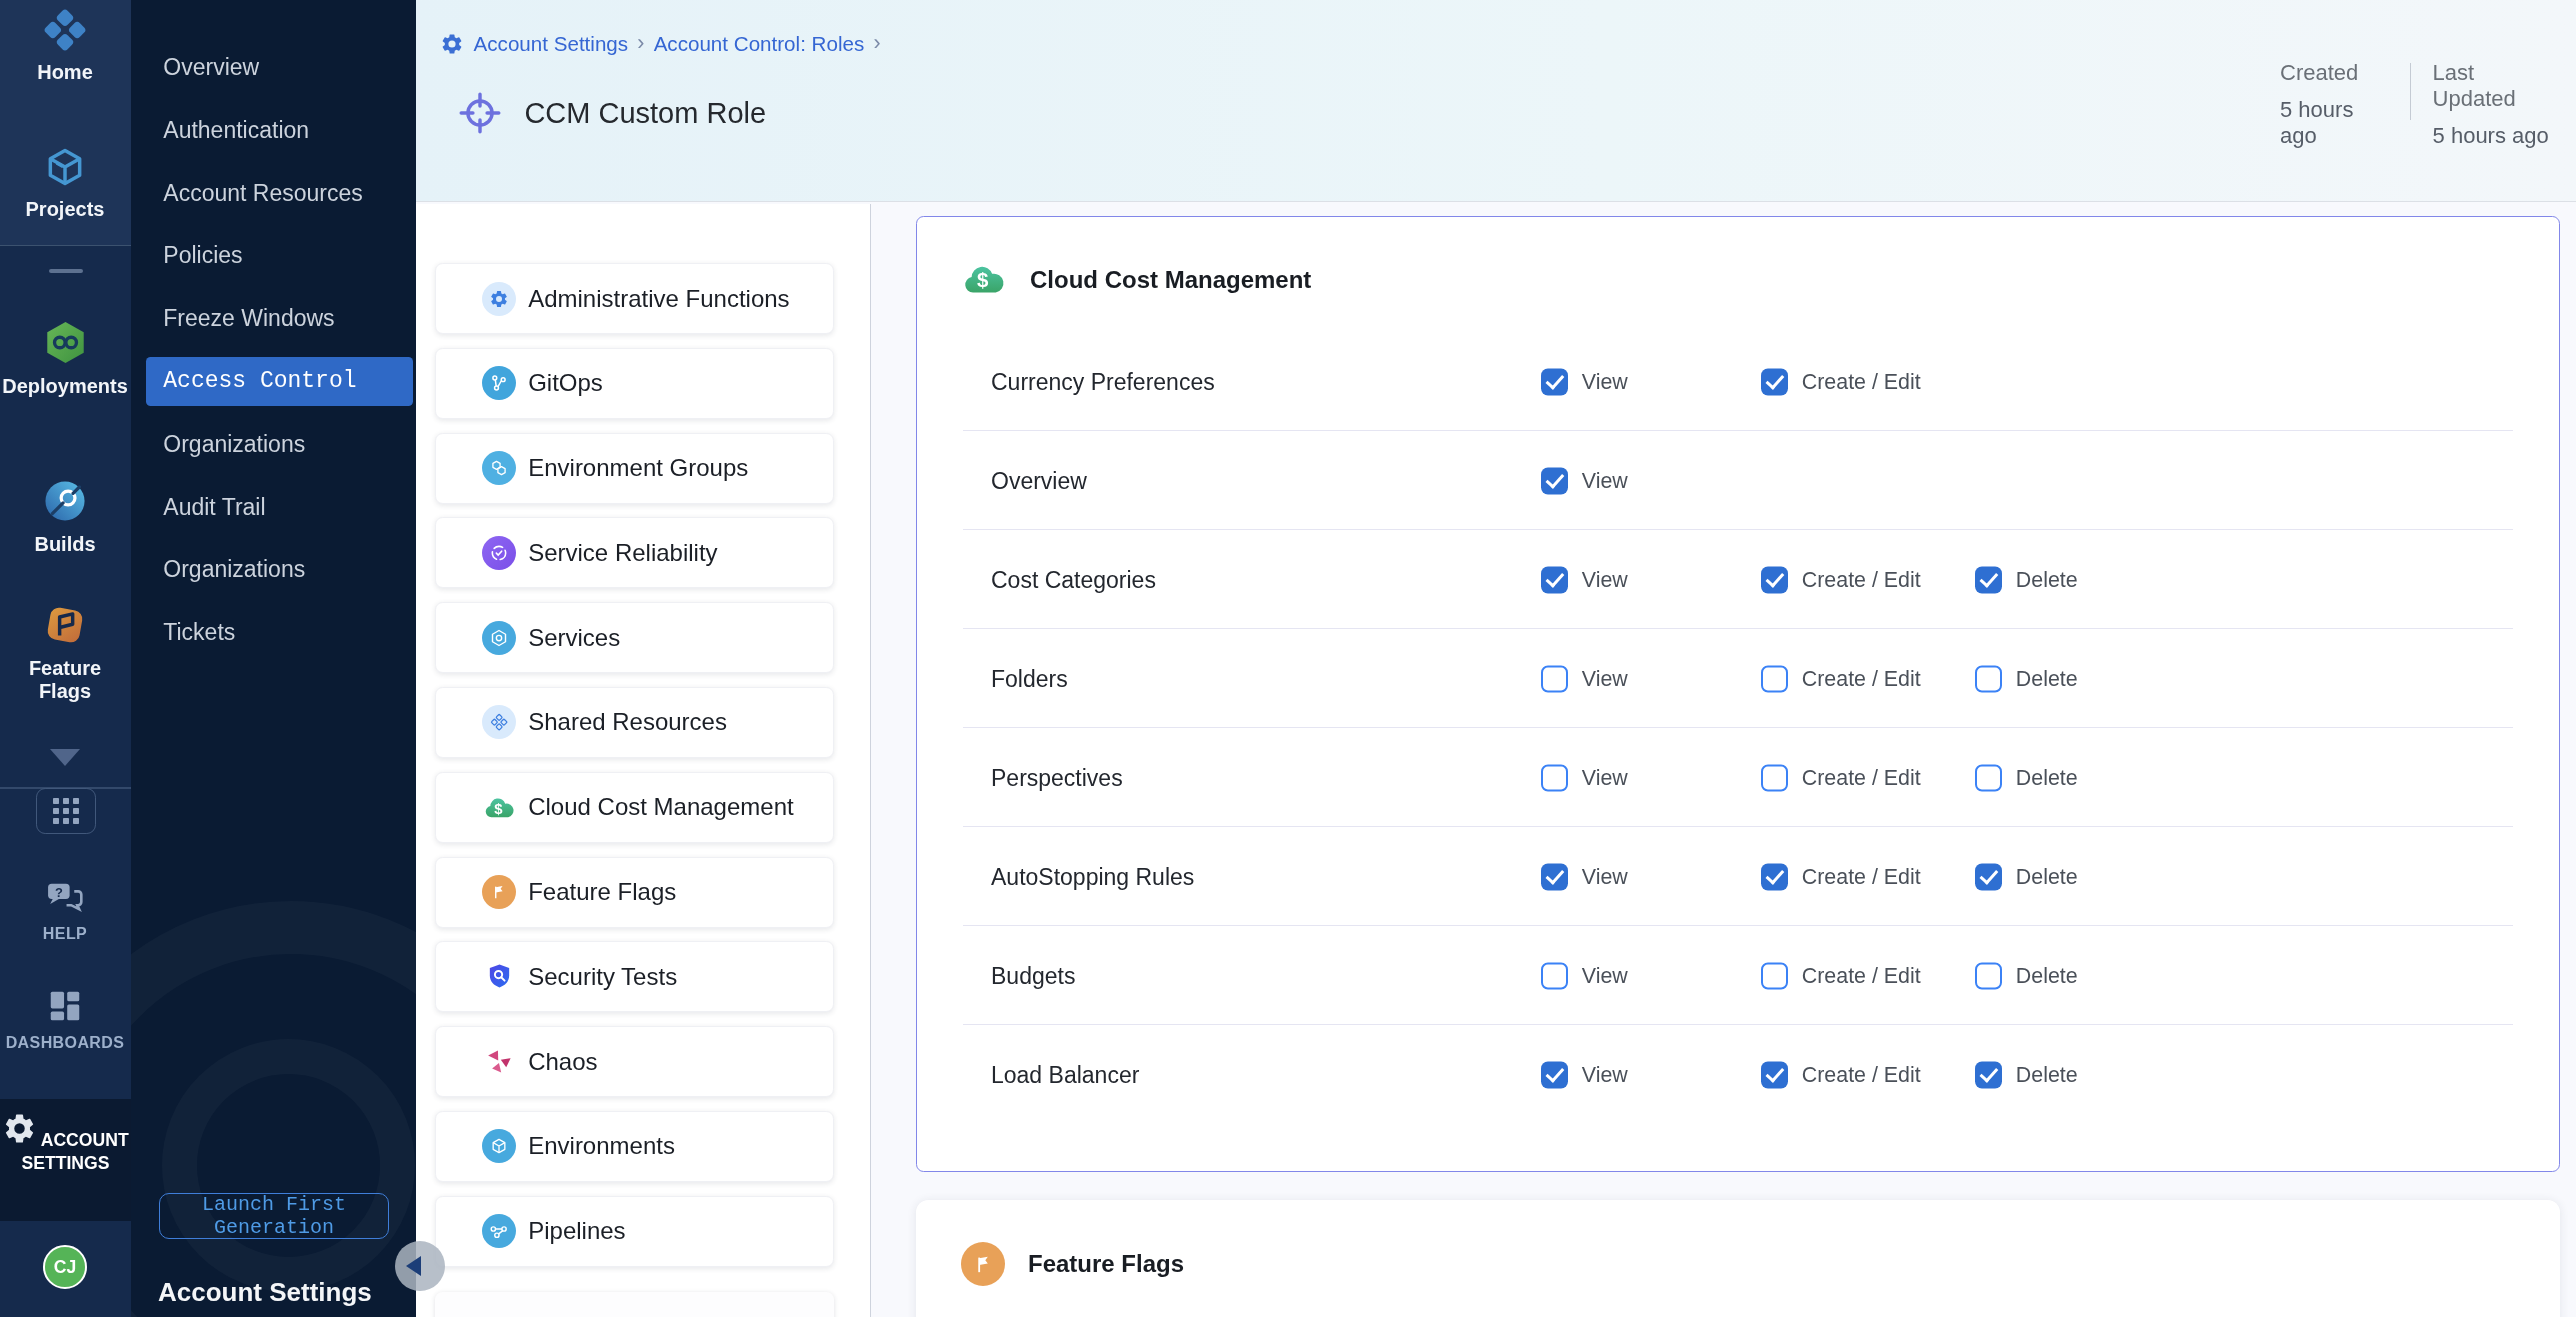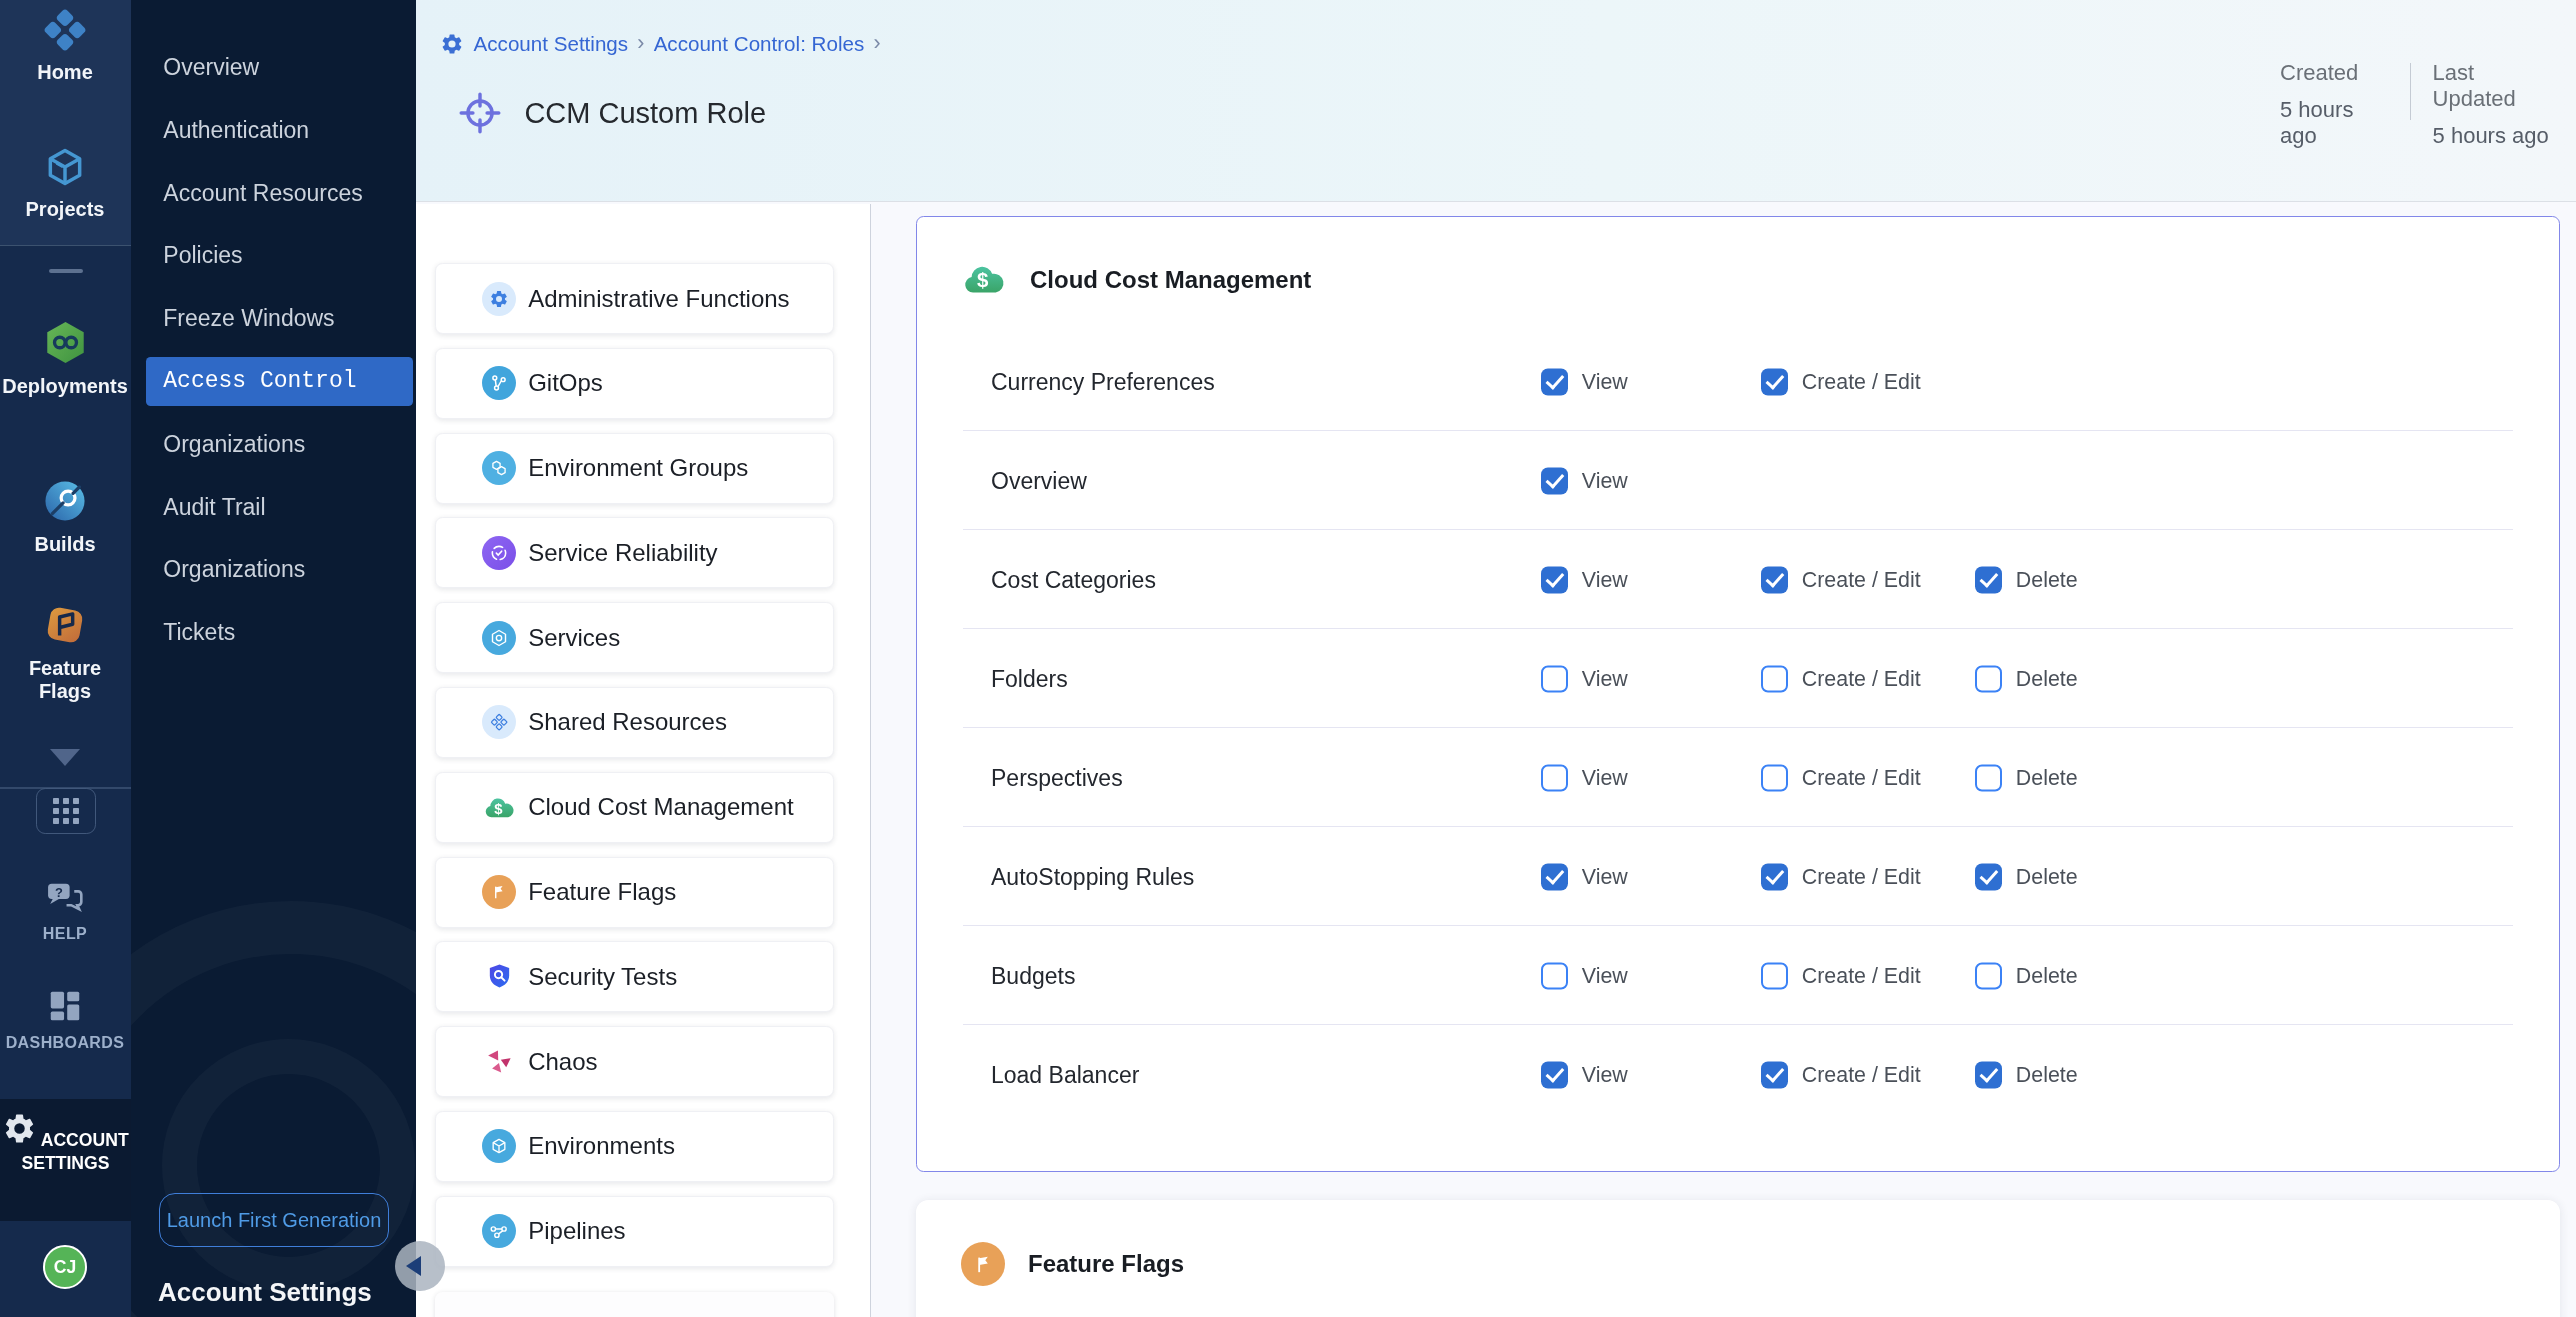"Launch First Generation" .launch-btn { border-radius: 16px -> 10px; font-family: none -> Liberation Mono, monospace; height: 54px -> 46px }
